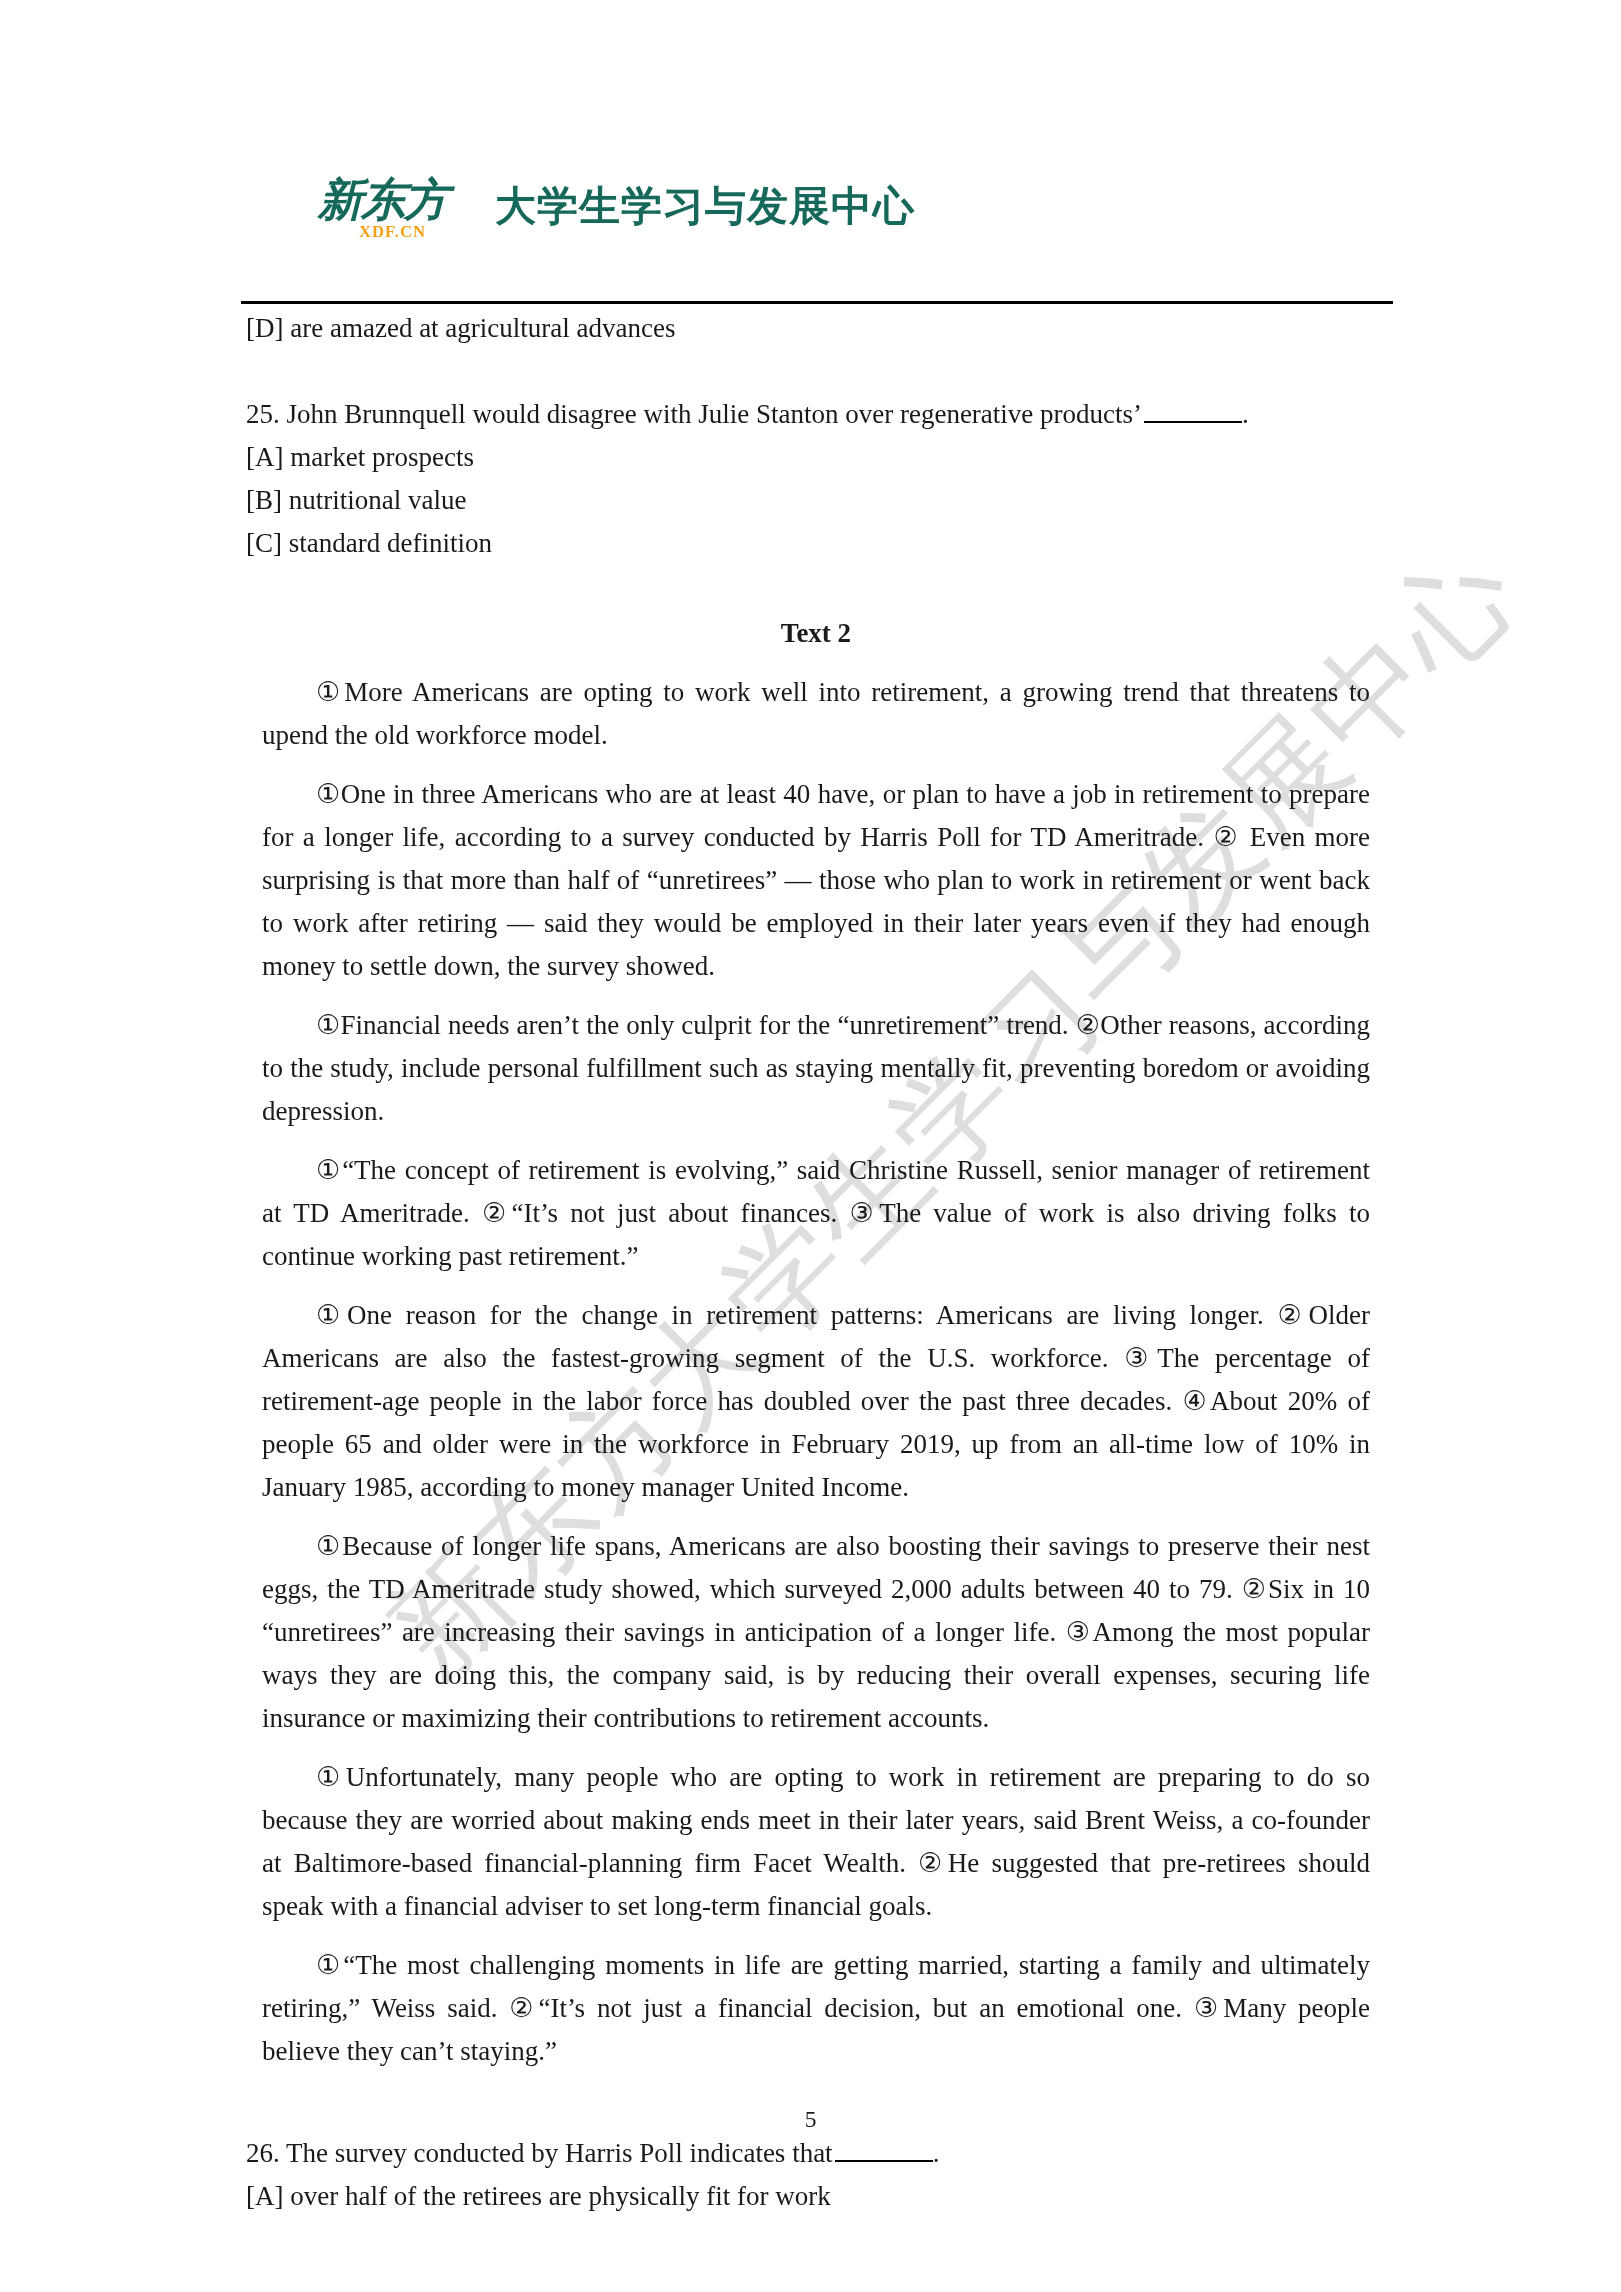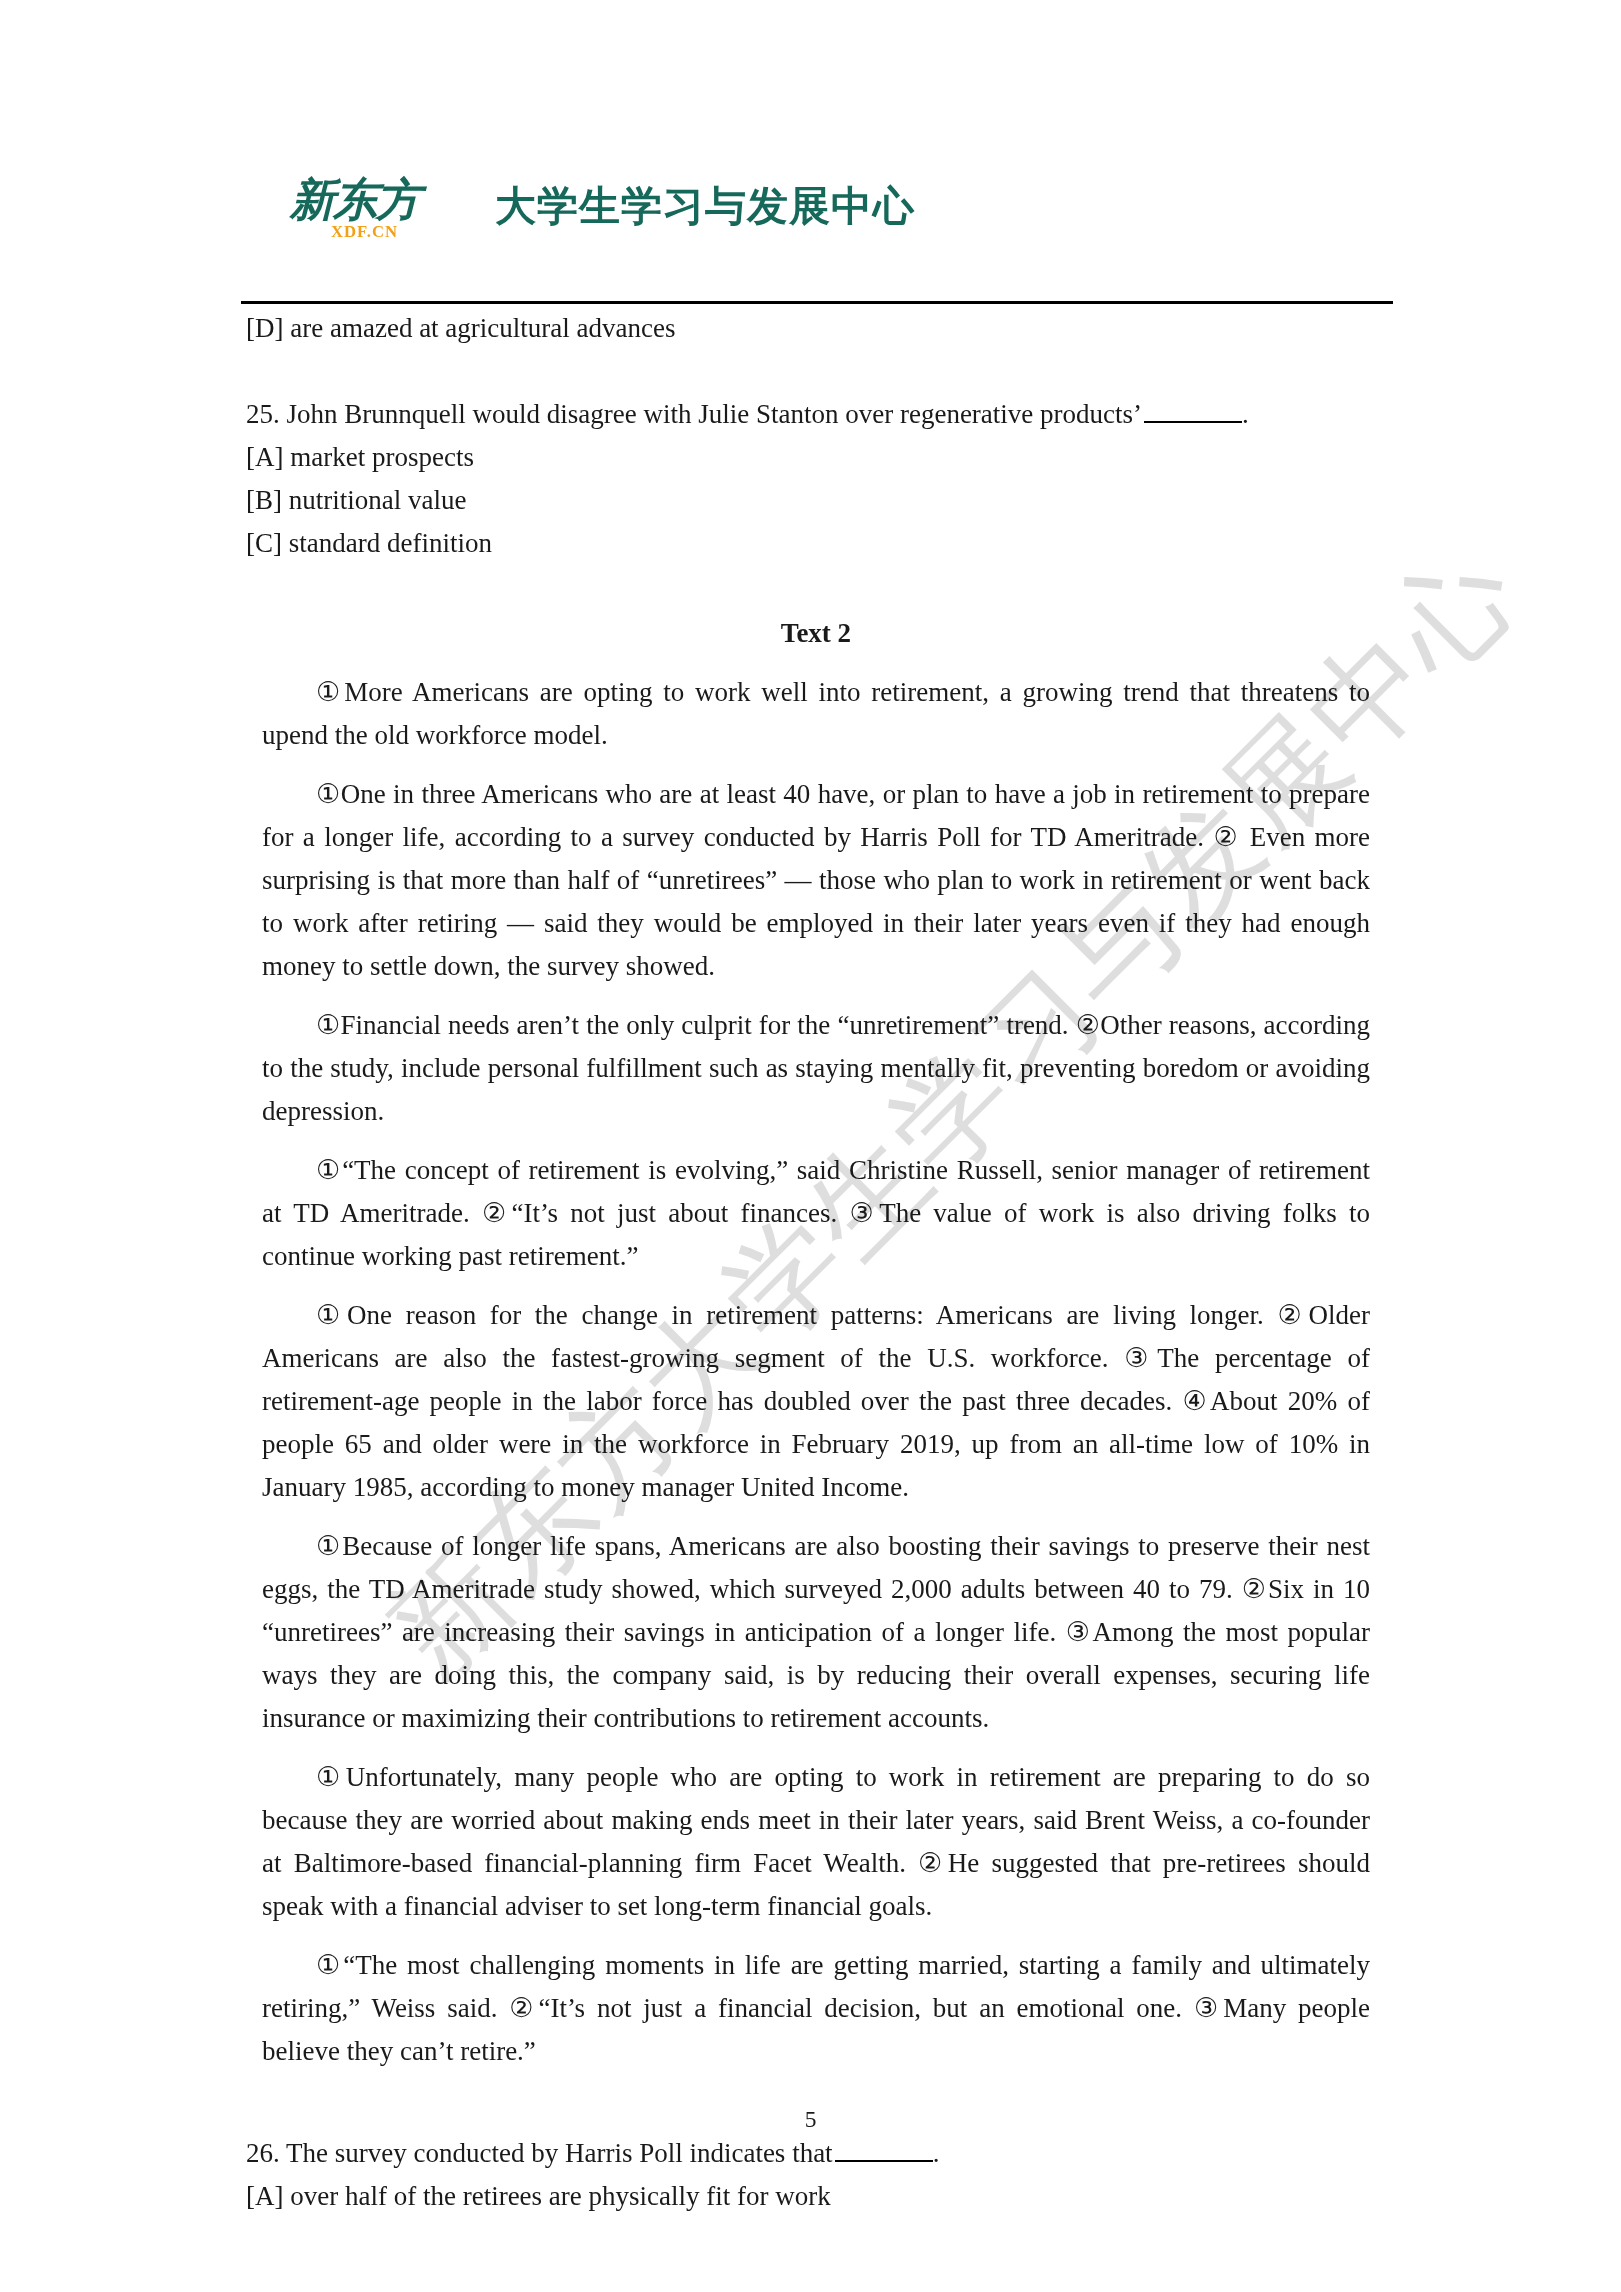"新东方" .logo { left: 290px -> 318px }
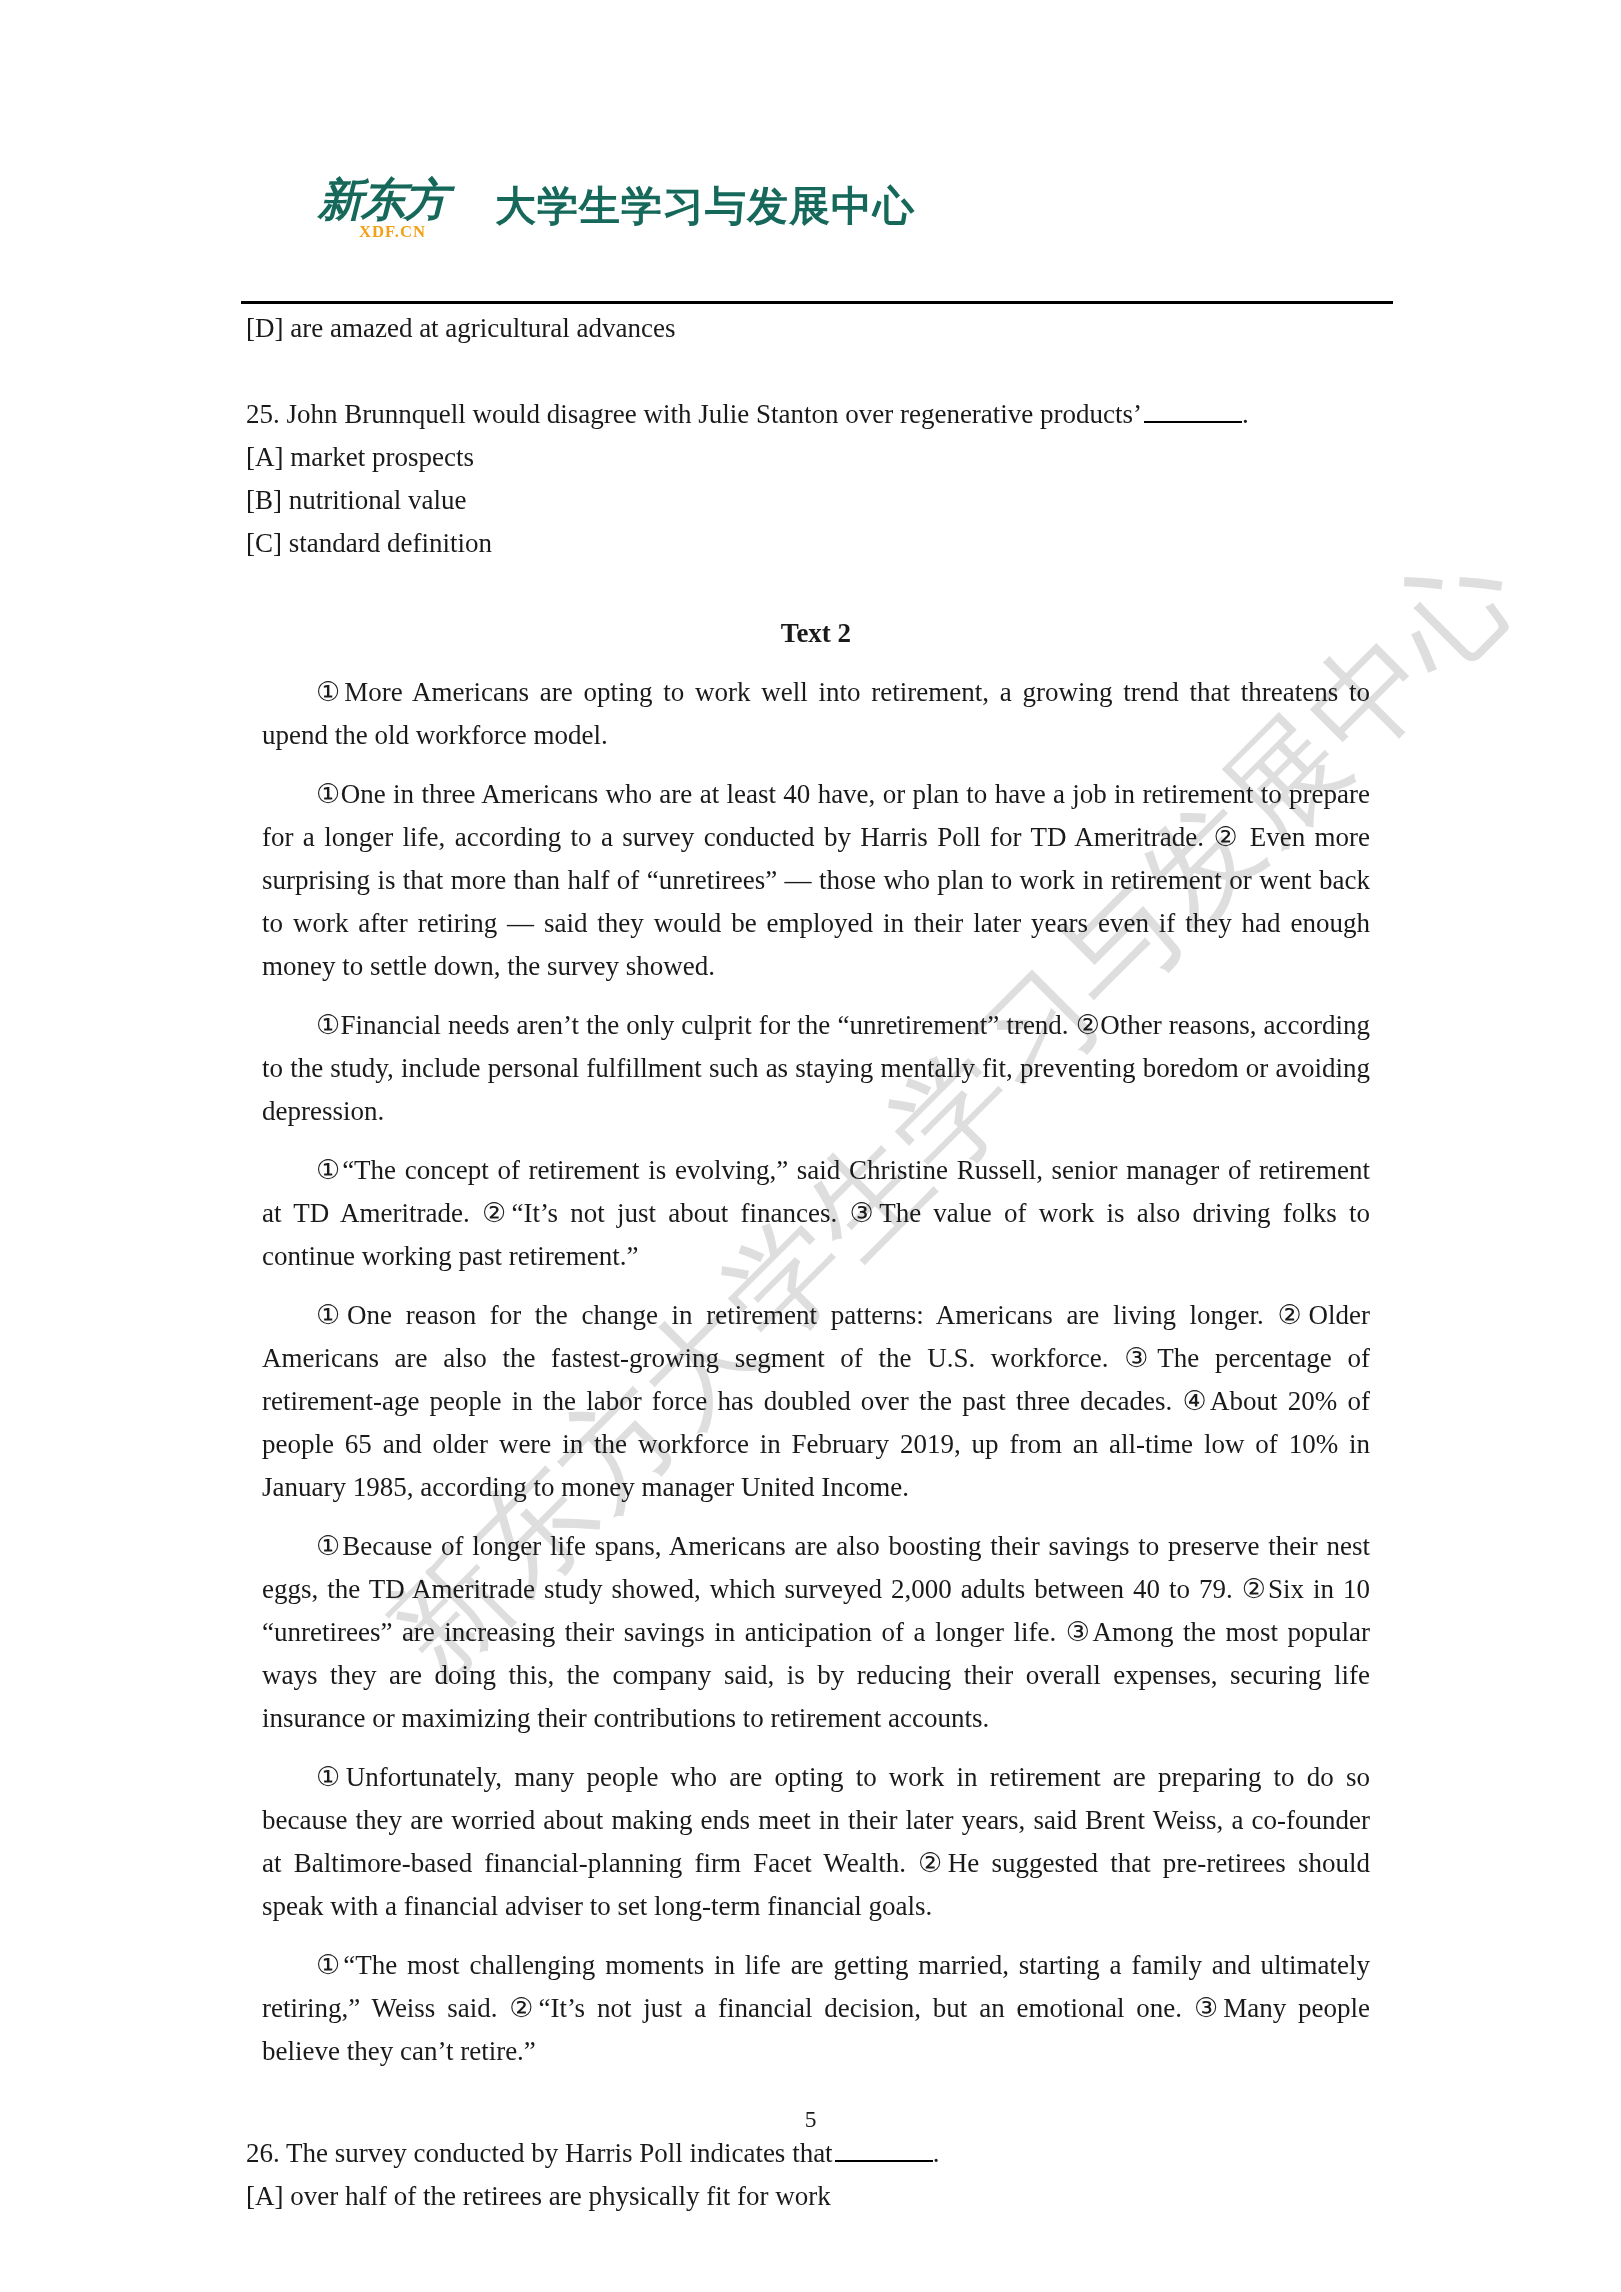"①“The most challenging moments in" p.para { text: retire -> staying }
